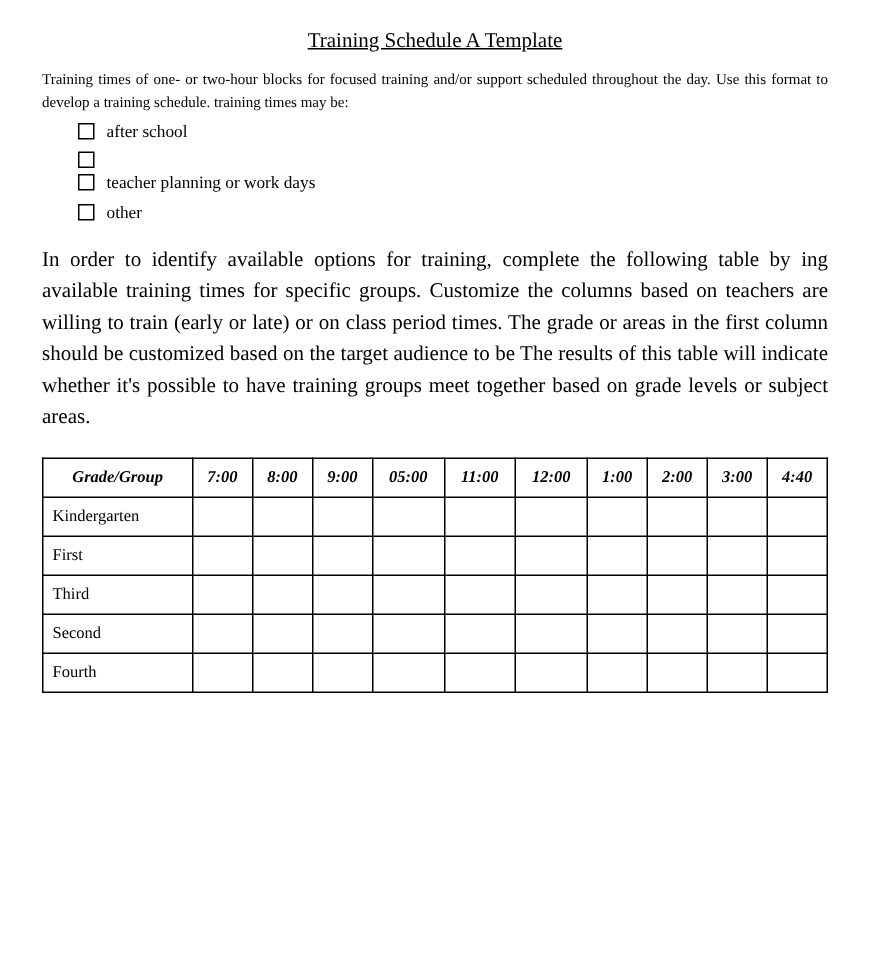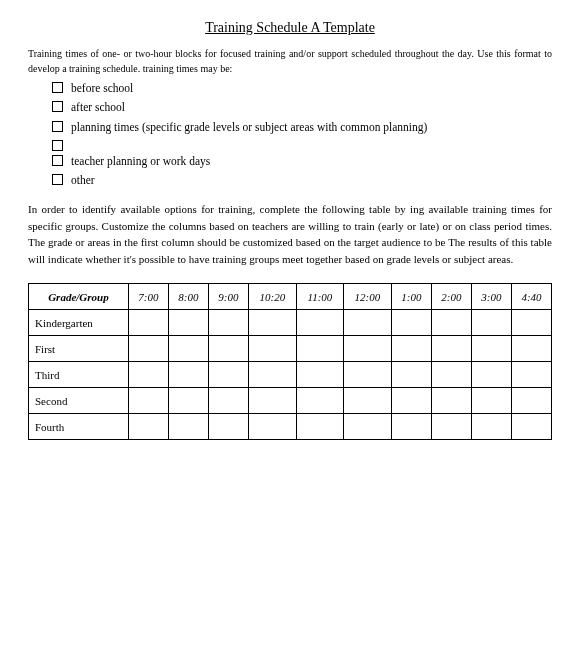"before school" li { html: <li> <span></span> <span>before school</span> </li> -> none }
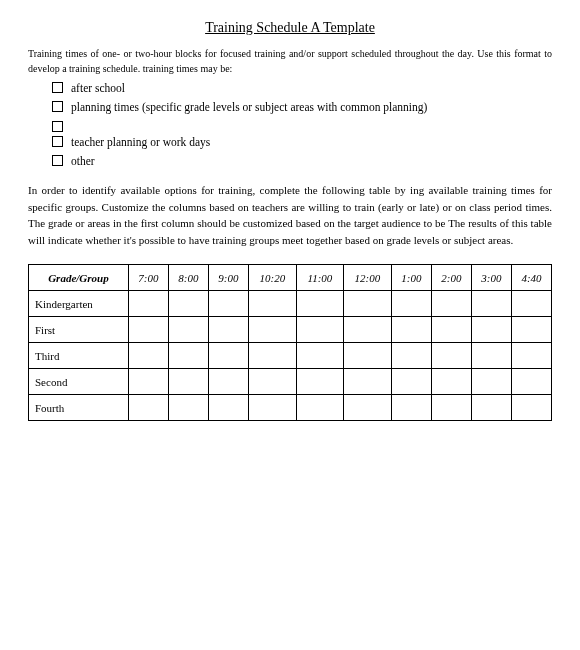"planning times (specific grade levels" li { html: <li> <span></span> <span>planning times (specific grade levels or subject areas with common planning)</span> </li> -> none }
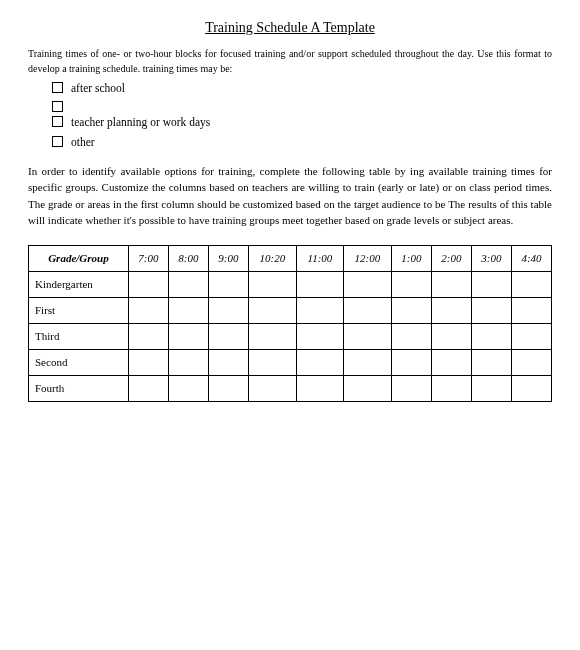"In order to identify available" .body-text { font-size: 11px -> 14px }
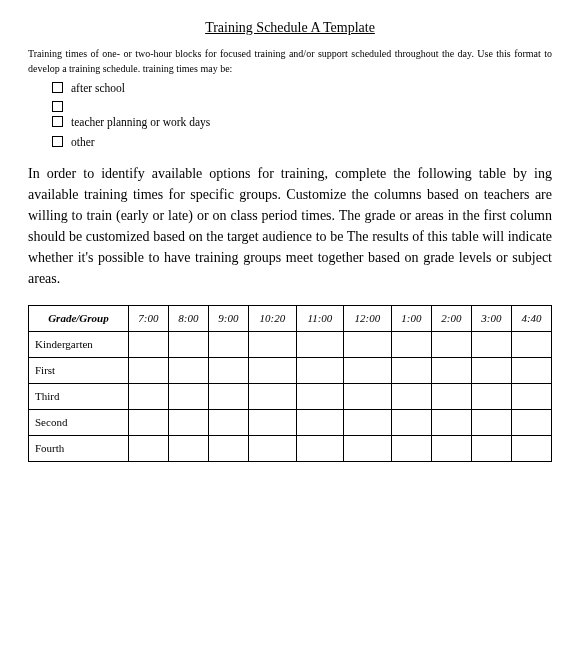"7:00" .schedule-table th { font-weight: normal -> bold }
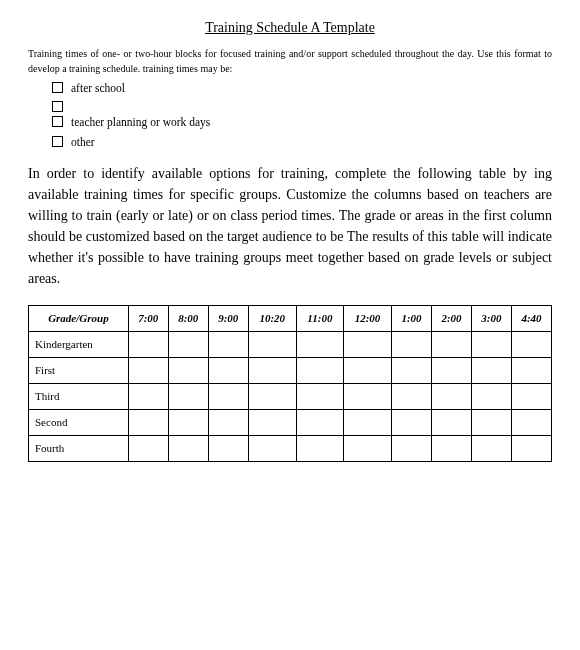"10:20" th { text: 10:20 -> 05:00 }
